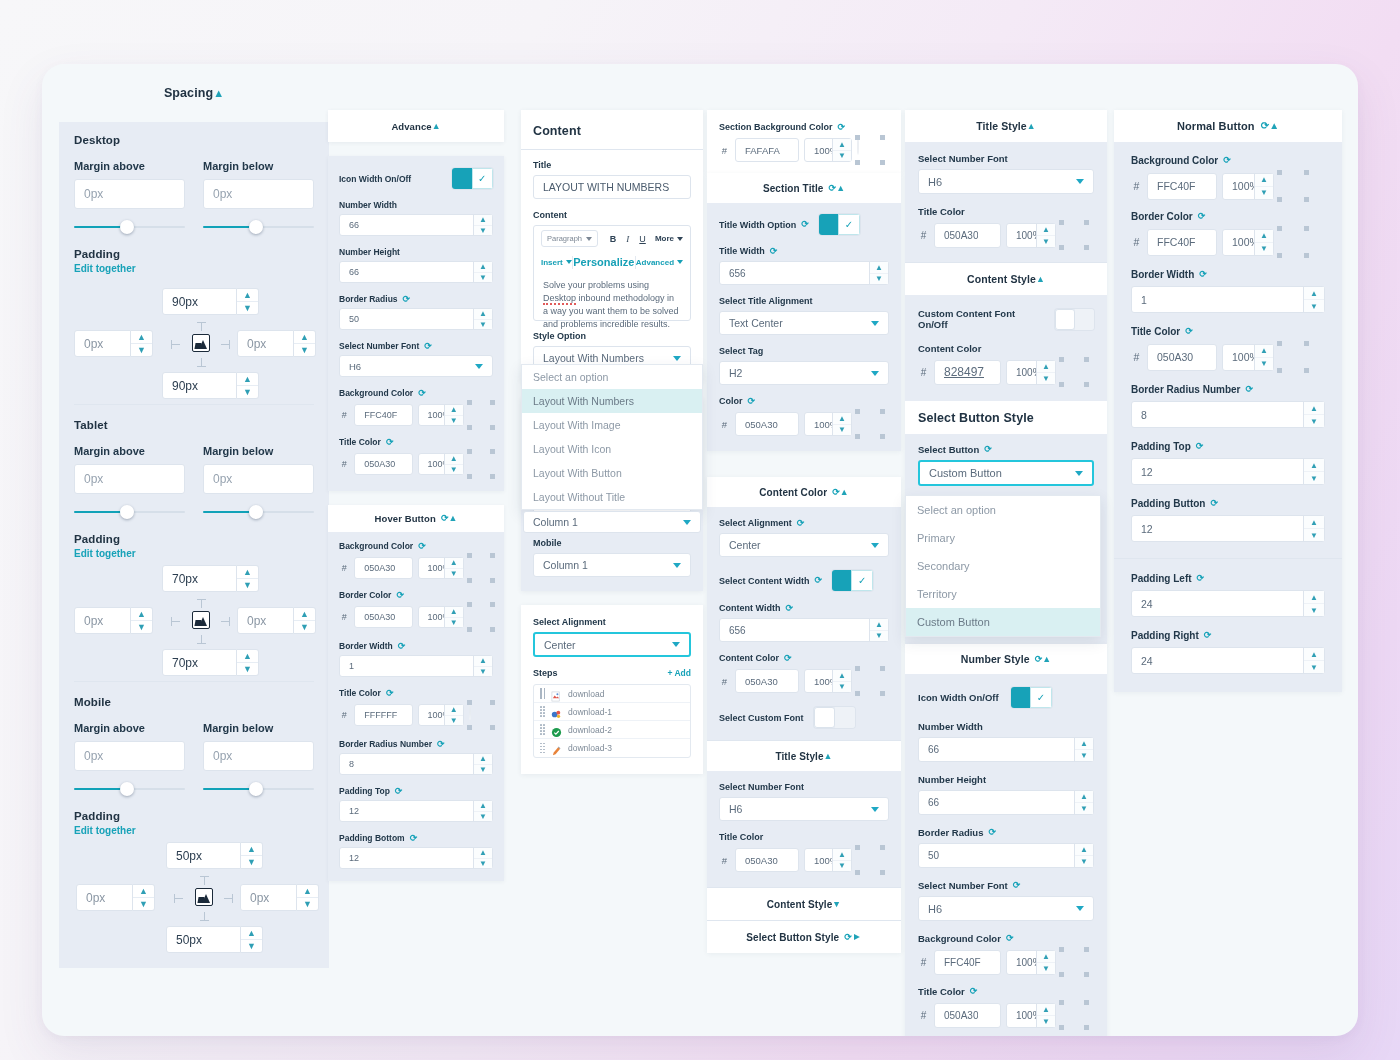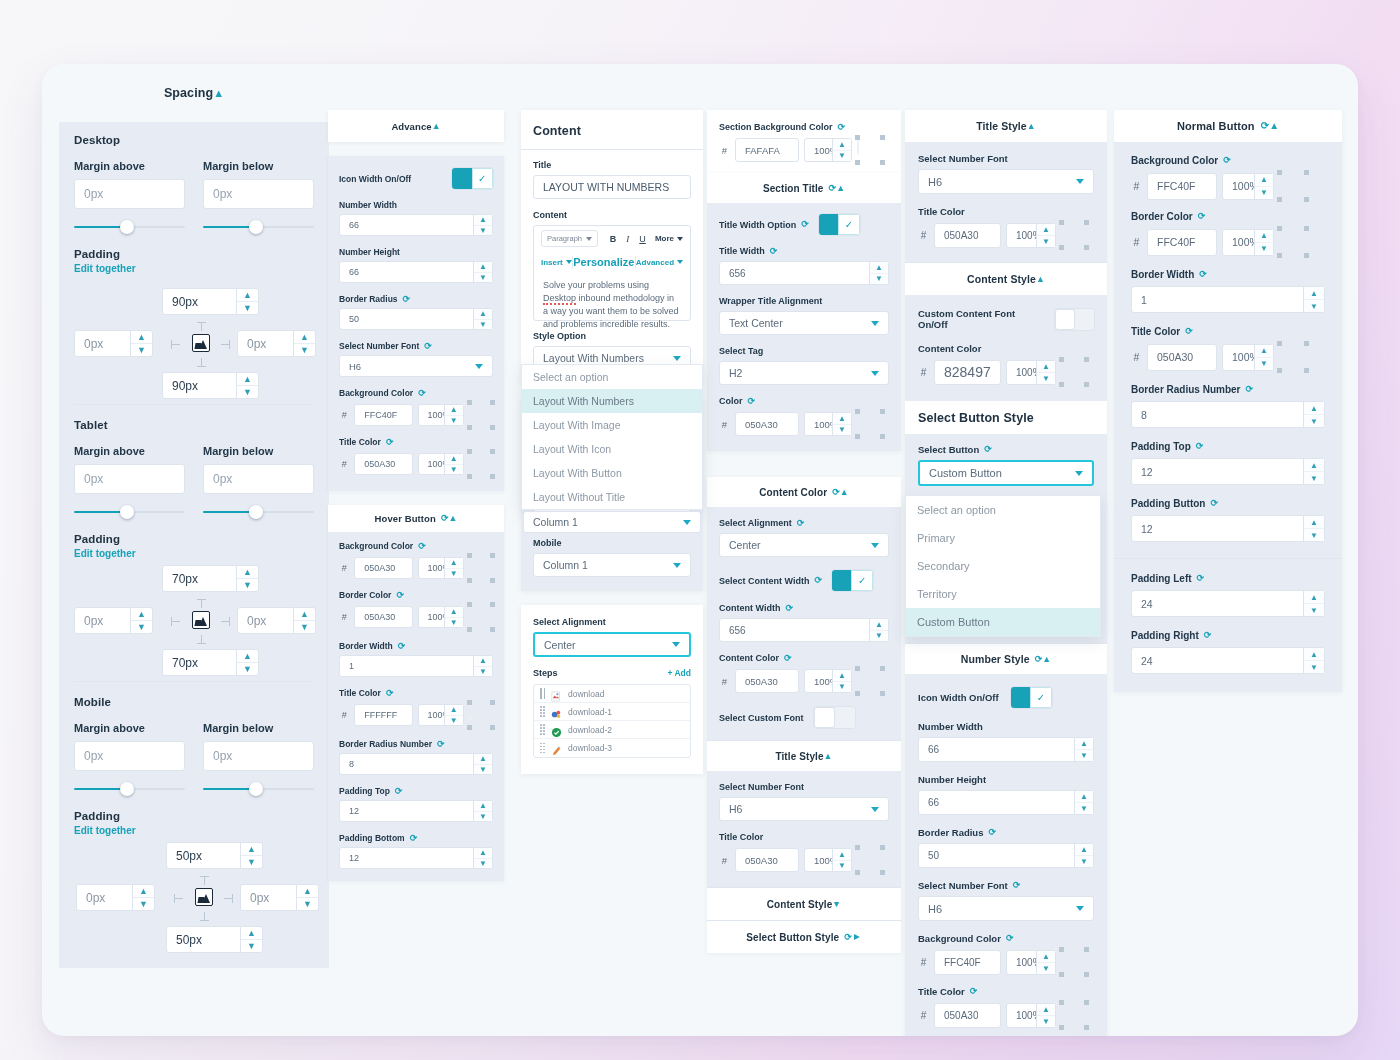"Wrapper Title Alignment" div.lbl { text: Wrapper -> Select }
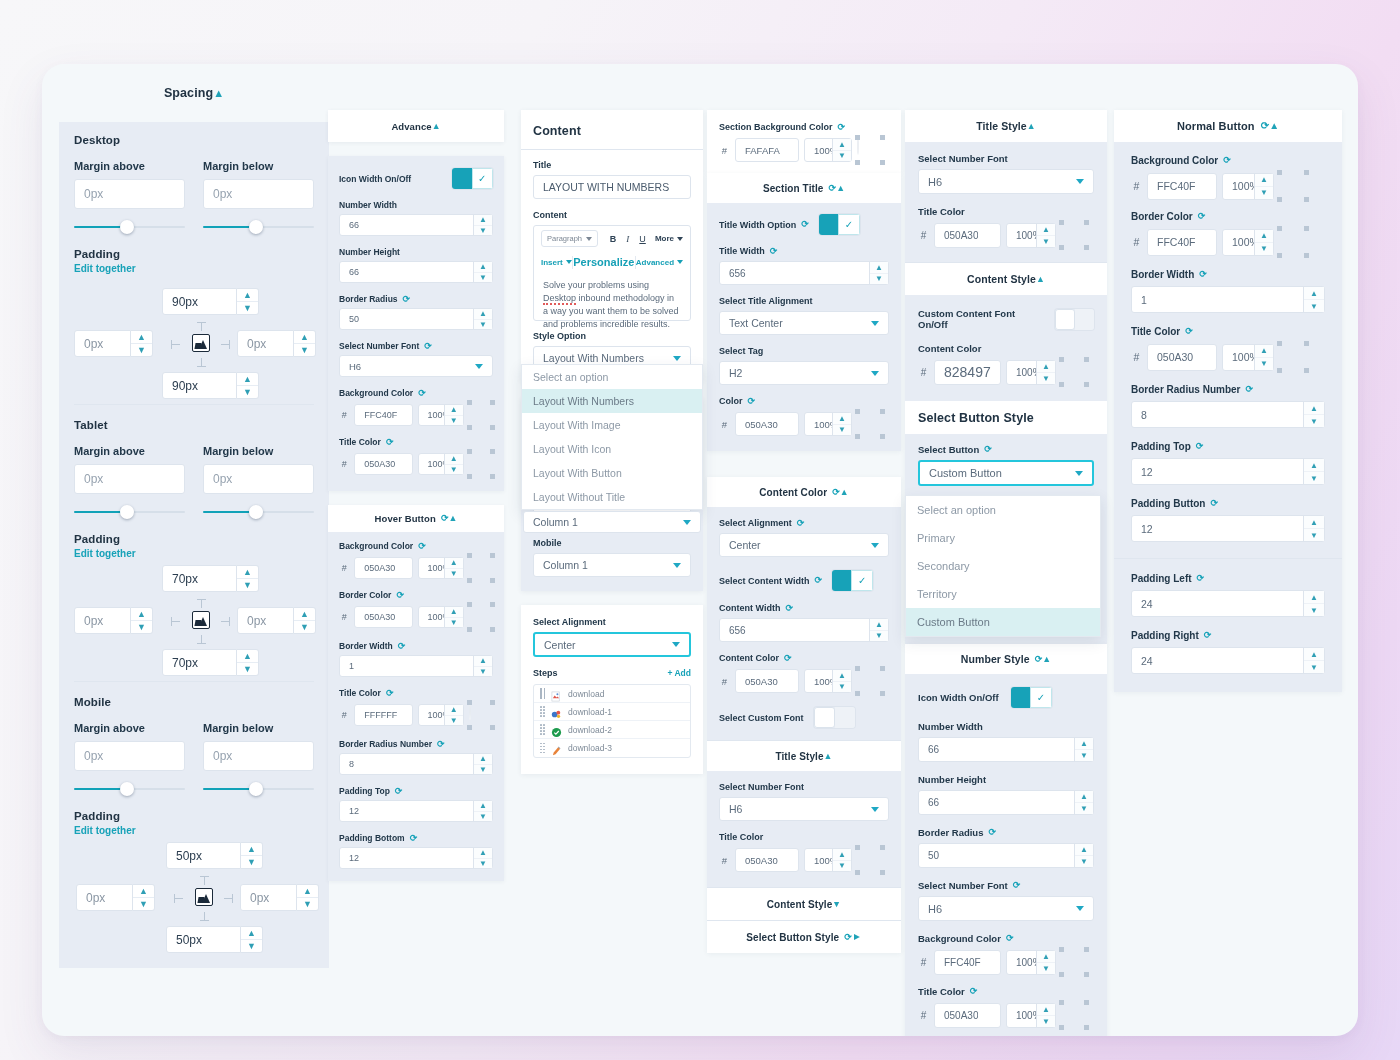"828497" span.fld { font-size: 14px -> 12px; text-decoration: none -> underline }
